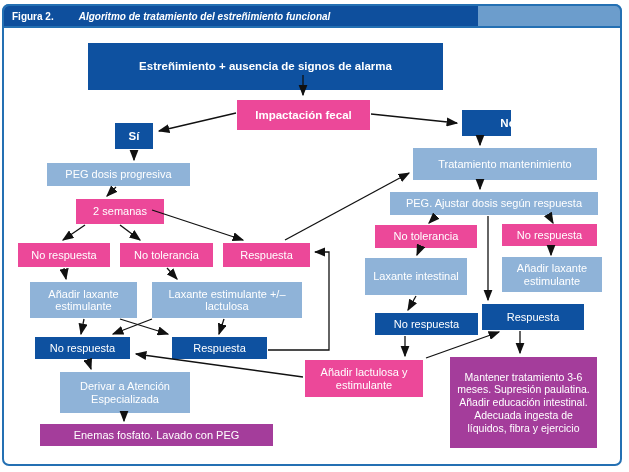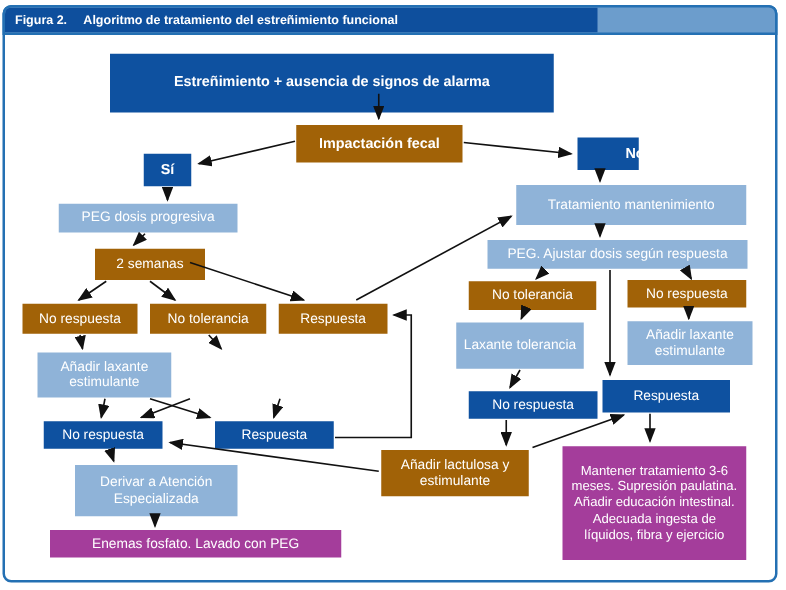"Algoritmo de tratamiento del" .header-dark .ttl { font-style: none -> italic; margin-left: 13px -> 25px }
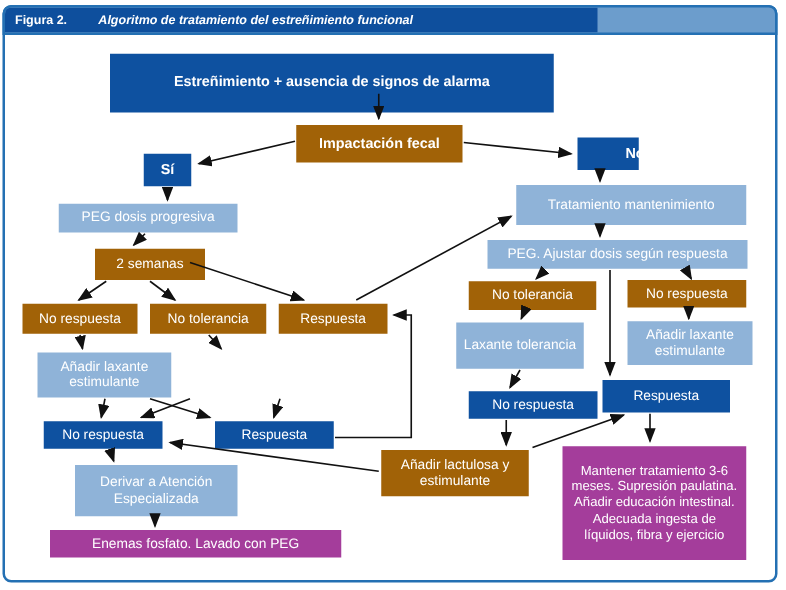"Impactación fecal" .med { background: #a16207 -> #ec4899 }
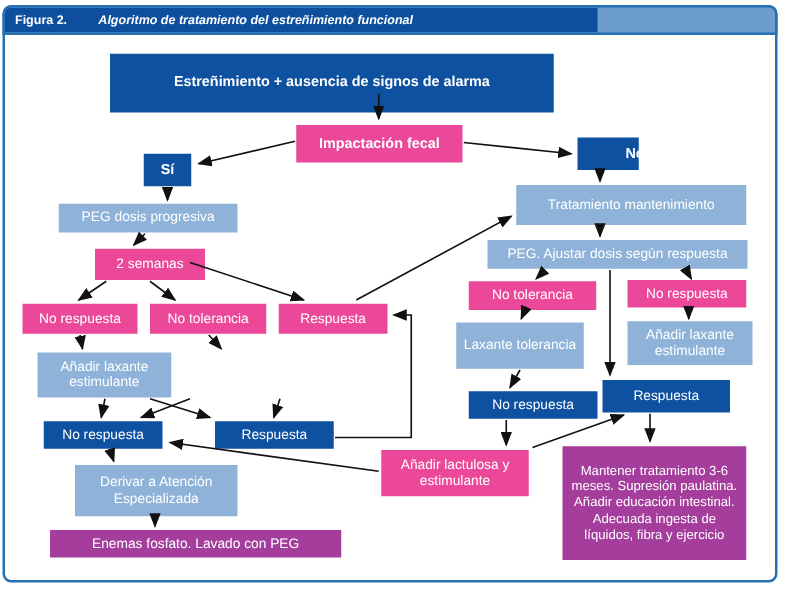"Laxante tolerancia" div.bx { text: tolerancia -> intestinal }
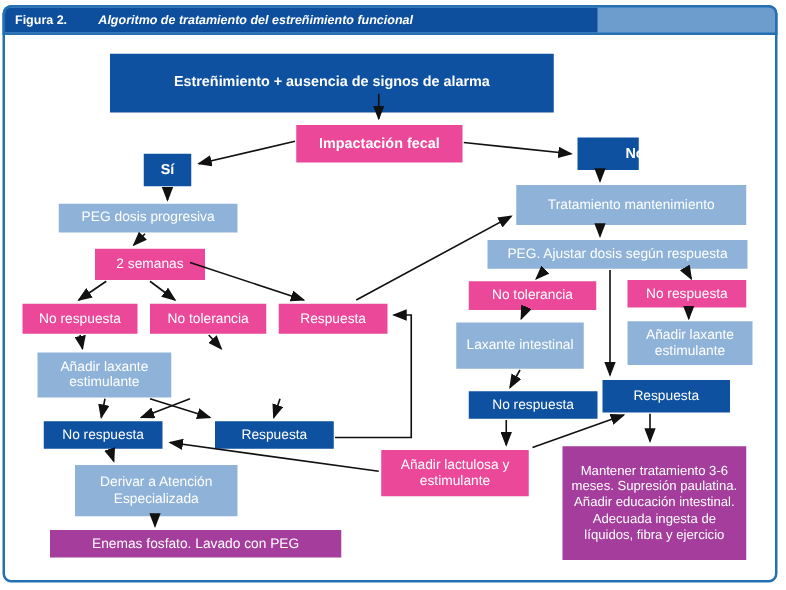"Laxante estimulante +/– lactulosa" div.bx { html: none -> <div>Laxante estimulante +/– lactulosa</div> }
